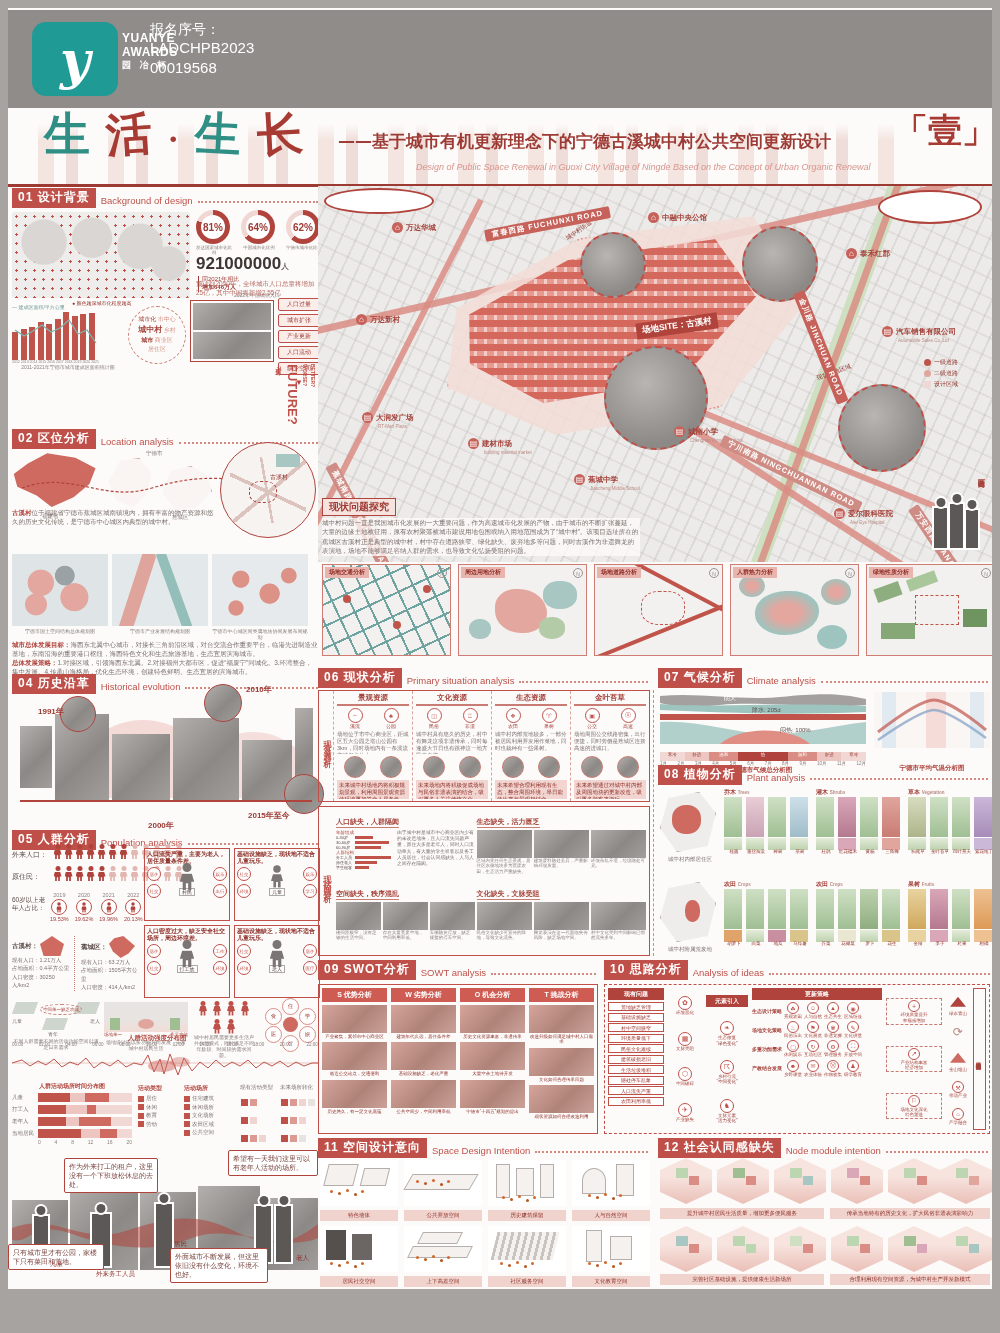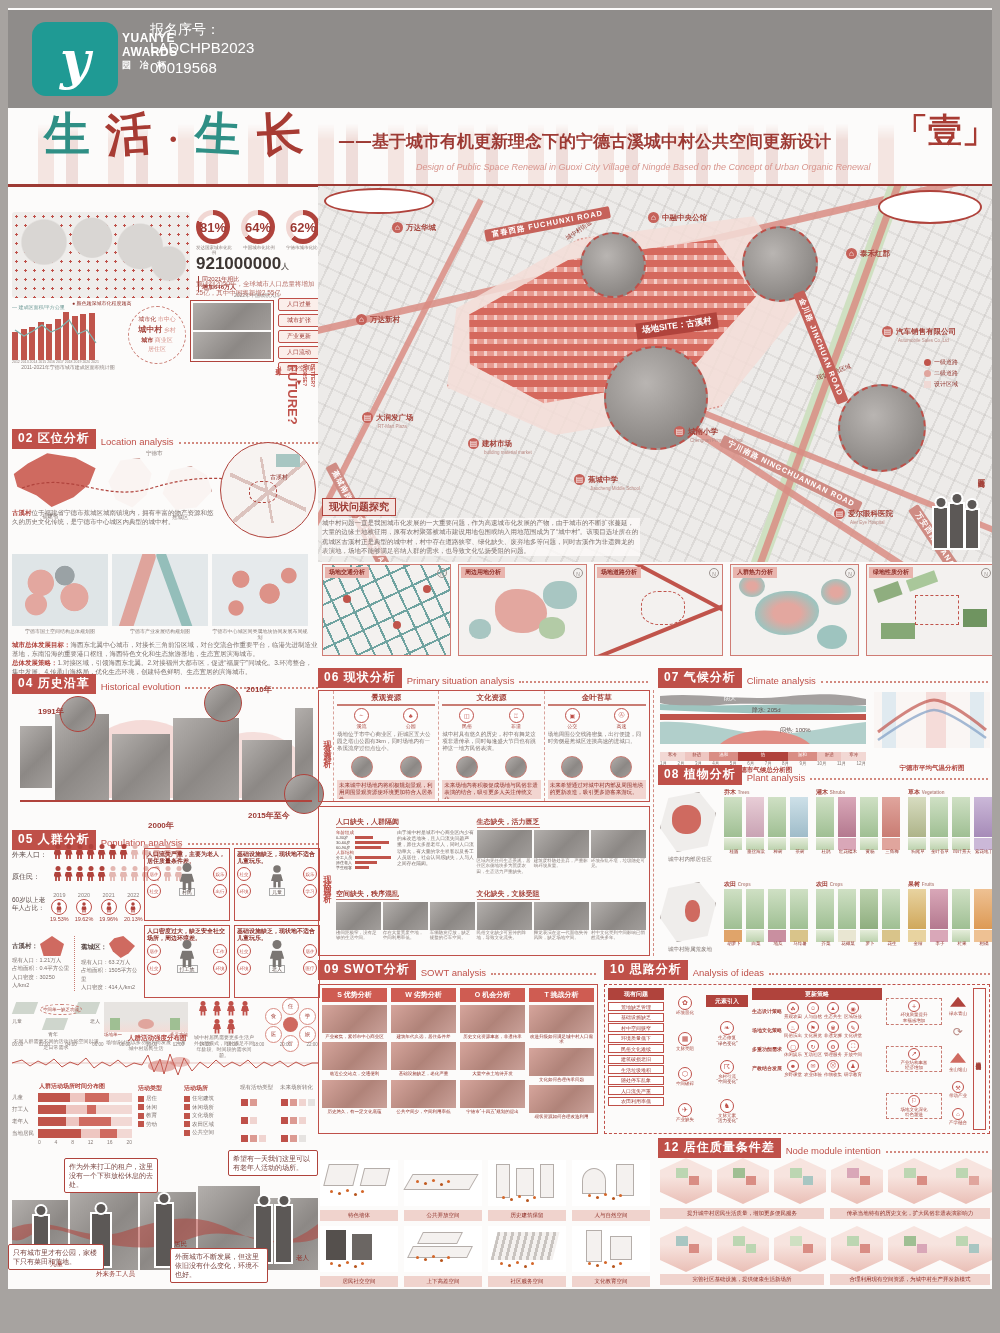"01 设计背景" div.sech { html: none -> <div> <span><span>01</span> <span>设计背景</span></span> <span>Background of design</span> <span></span> </div> }
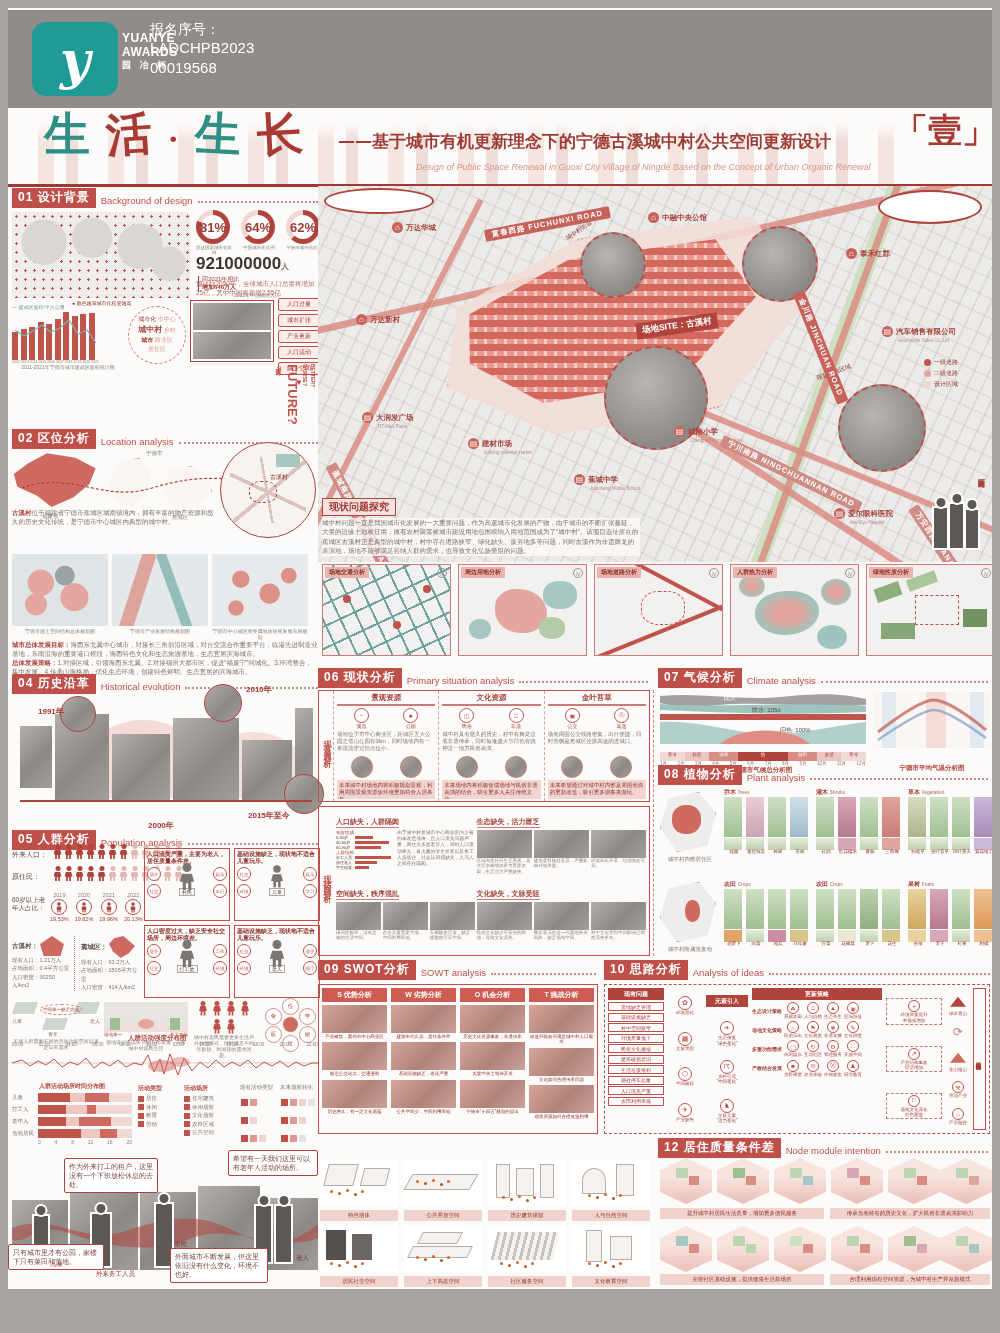"81%" .donut b { font-size: 13px -> 10px }
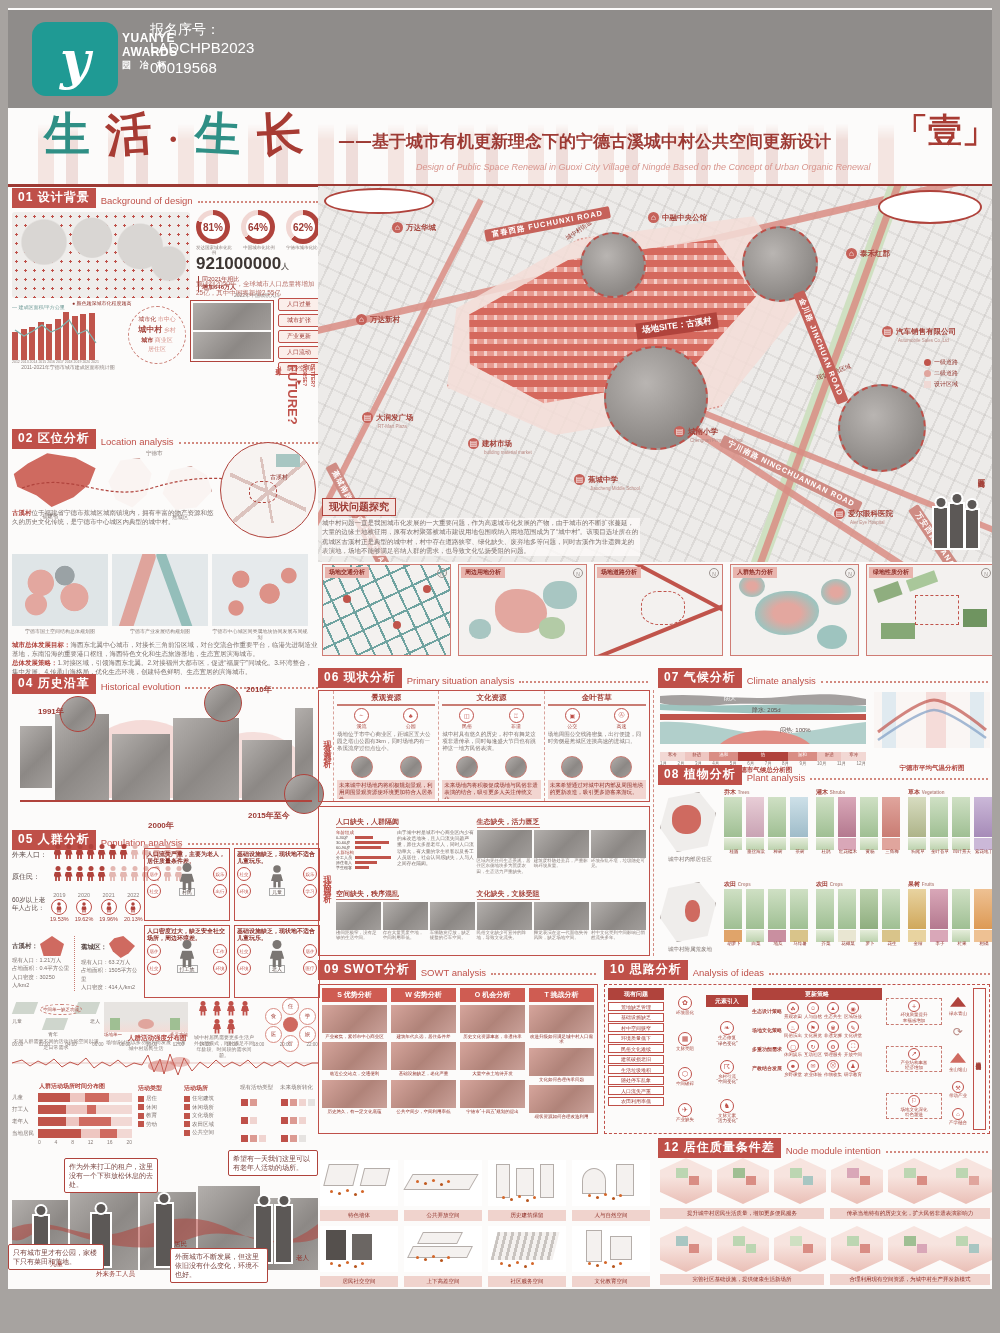"生态资源" div.rescol { html: none -> <div> <h5>生态资源</h5> <div> <span><span>❖</span><span>农田</span></span> <span><span>♈</span><span>果树</span></span> </div> <div>城中村内部荒地较多，一部分被居民利用开发用作菜地，同时也栽种有一些果树。</div> <div> <span></span> <span></span> </div> <div>未来希望合理利用现有生态，整合周围环境，早日能使生产与景观相结合。</div> </div> }
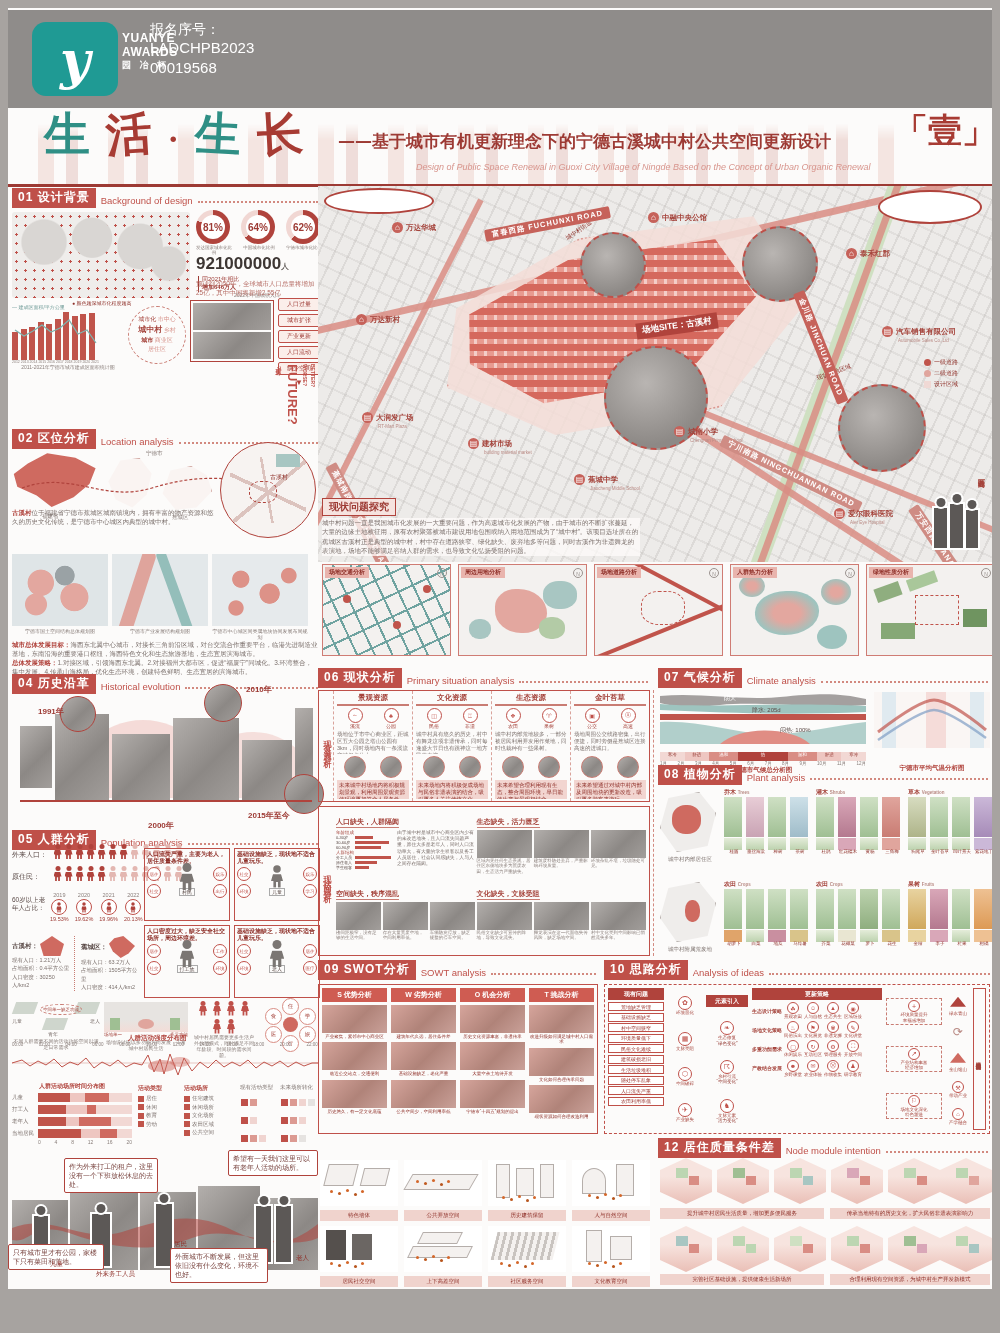"11 空间设计意向" div.sech { html: none -> <div> <span><span>11</span> <span>空间设计意向</span></span> <span>Space Design Intention</span> <span></span> </div> }
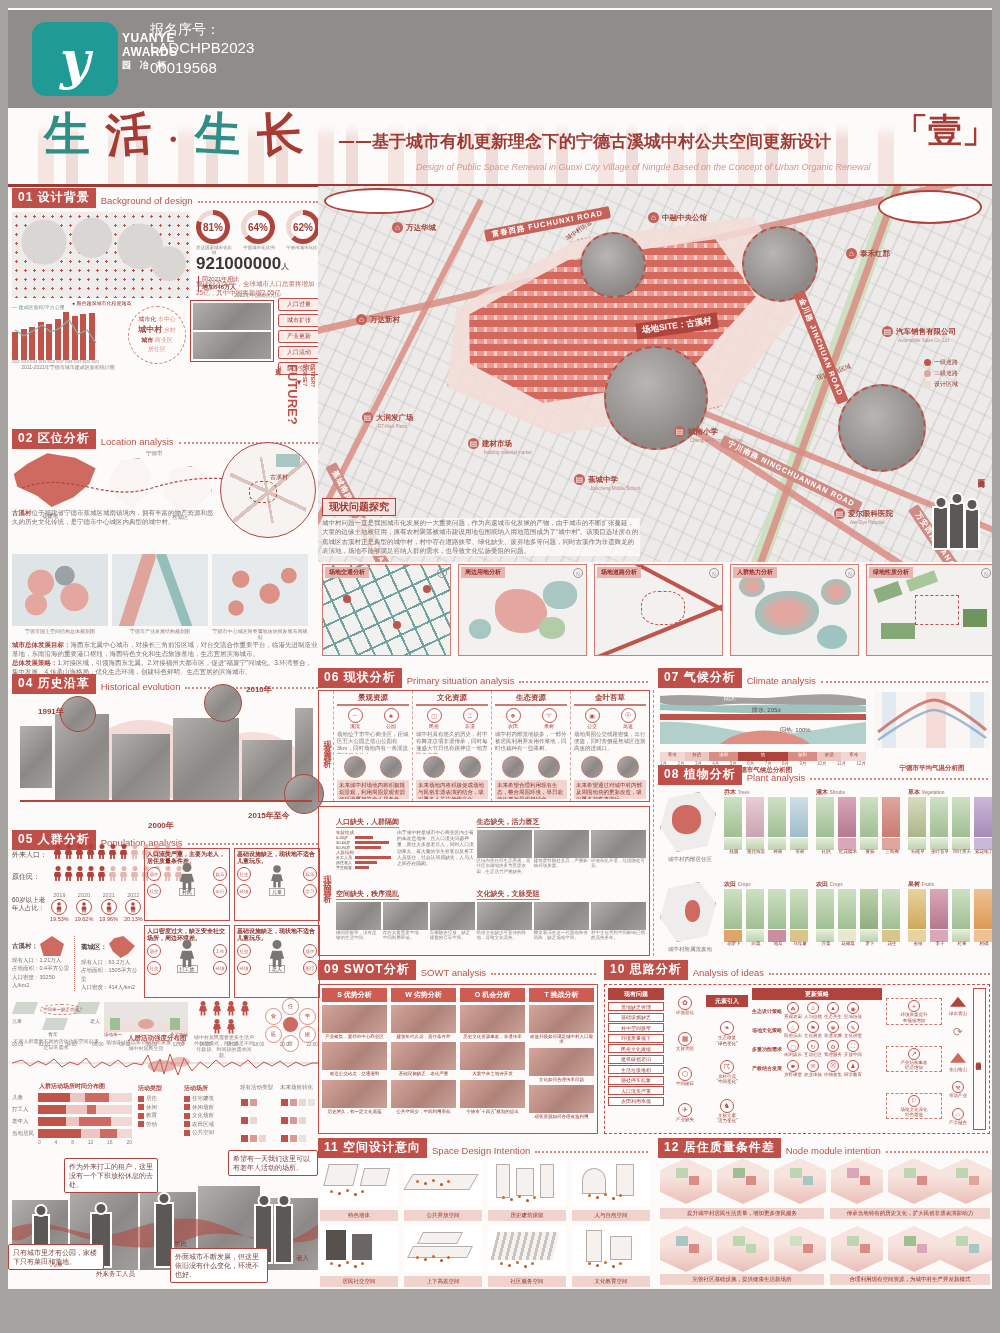"居住质量条件差" span { text: 居住质量条件差 -> 社会认同感缺失 }
